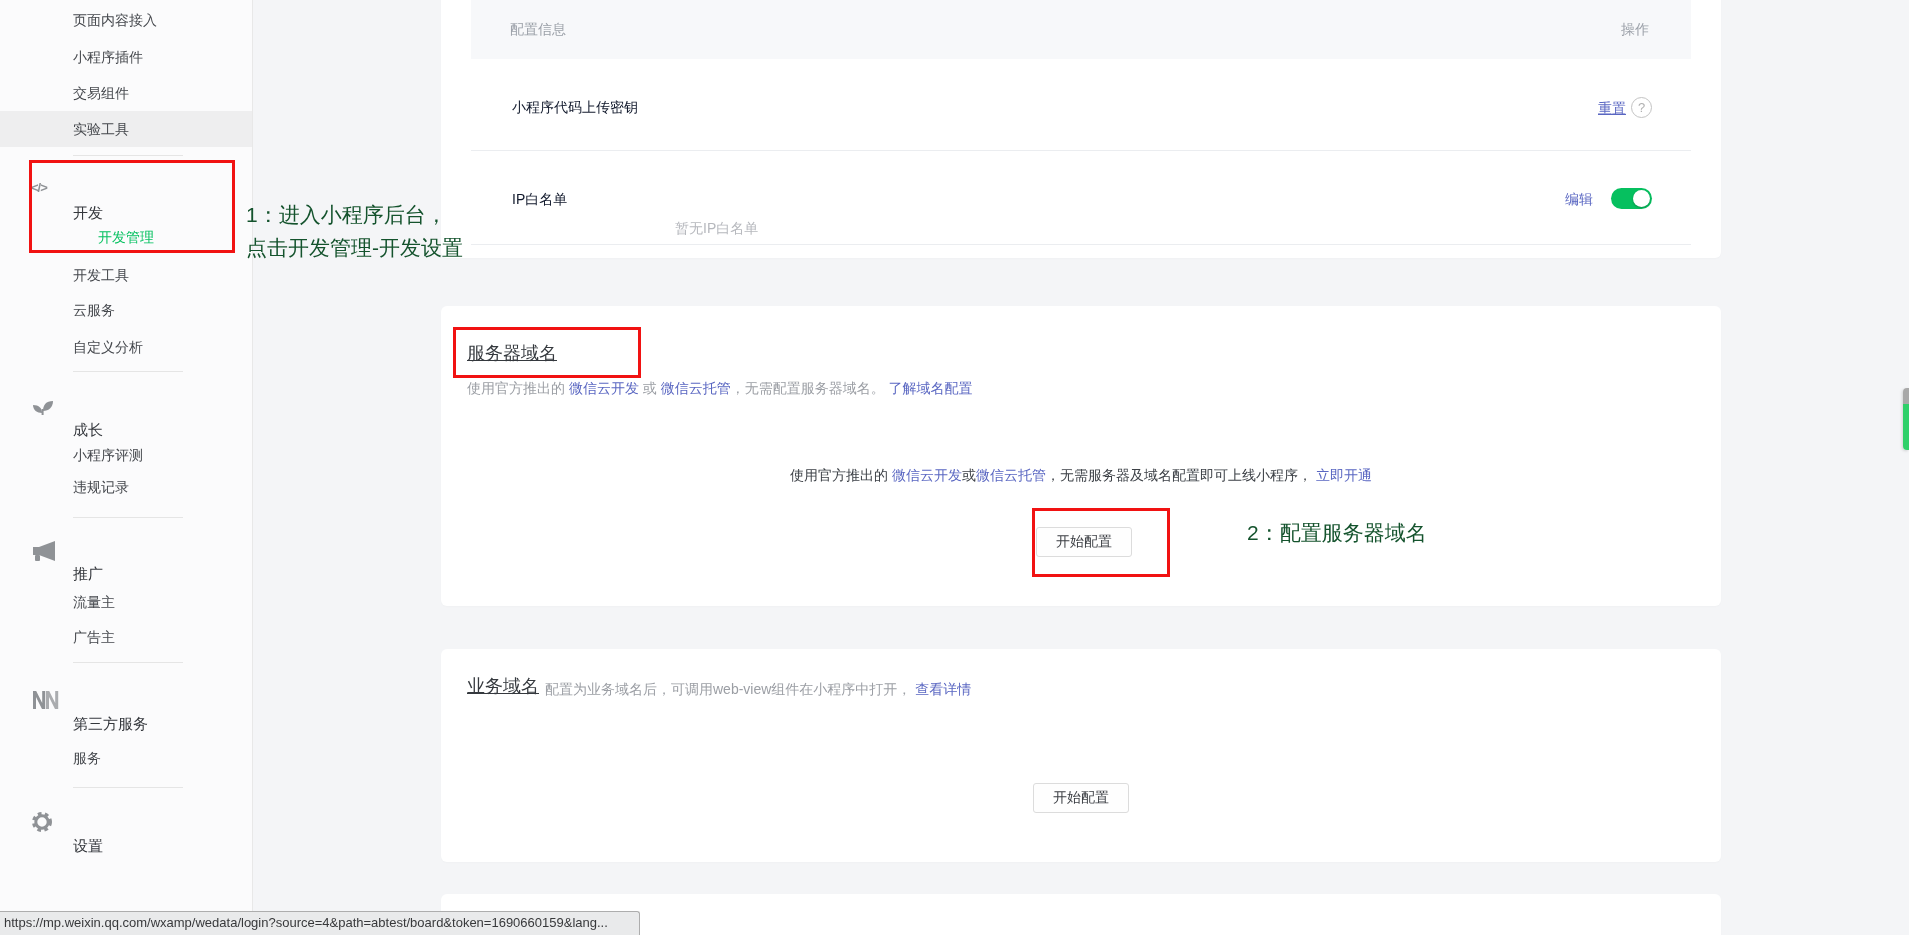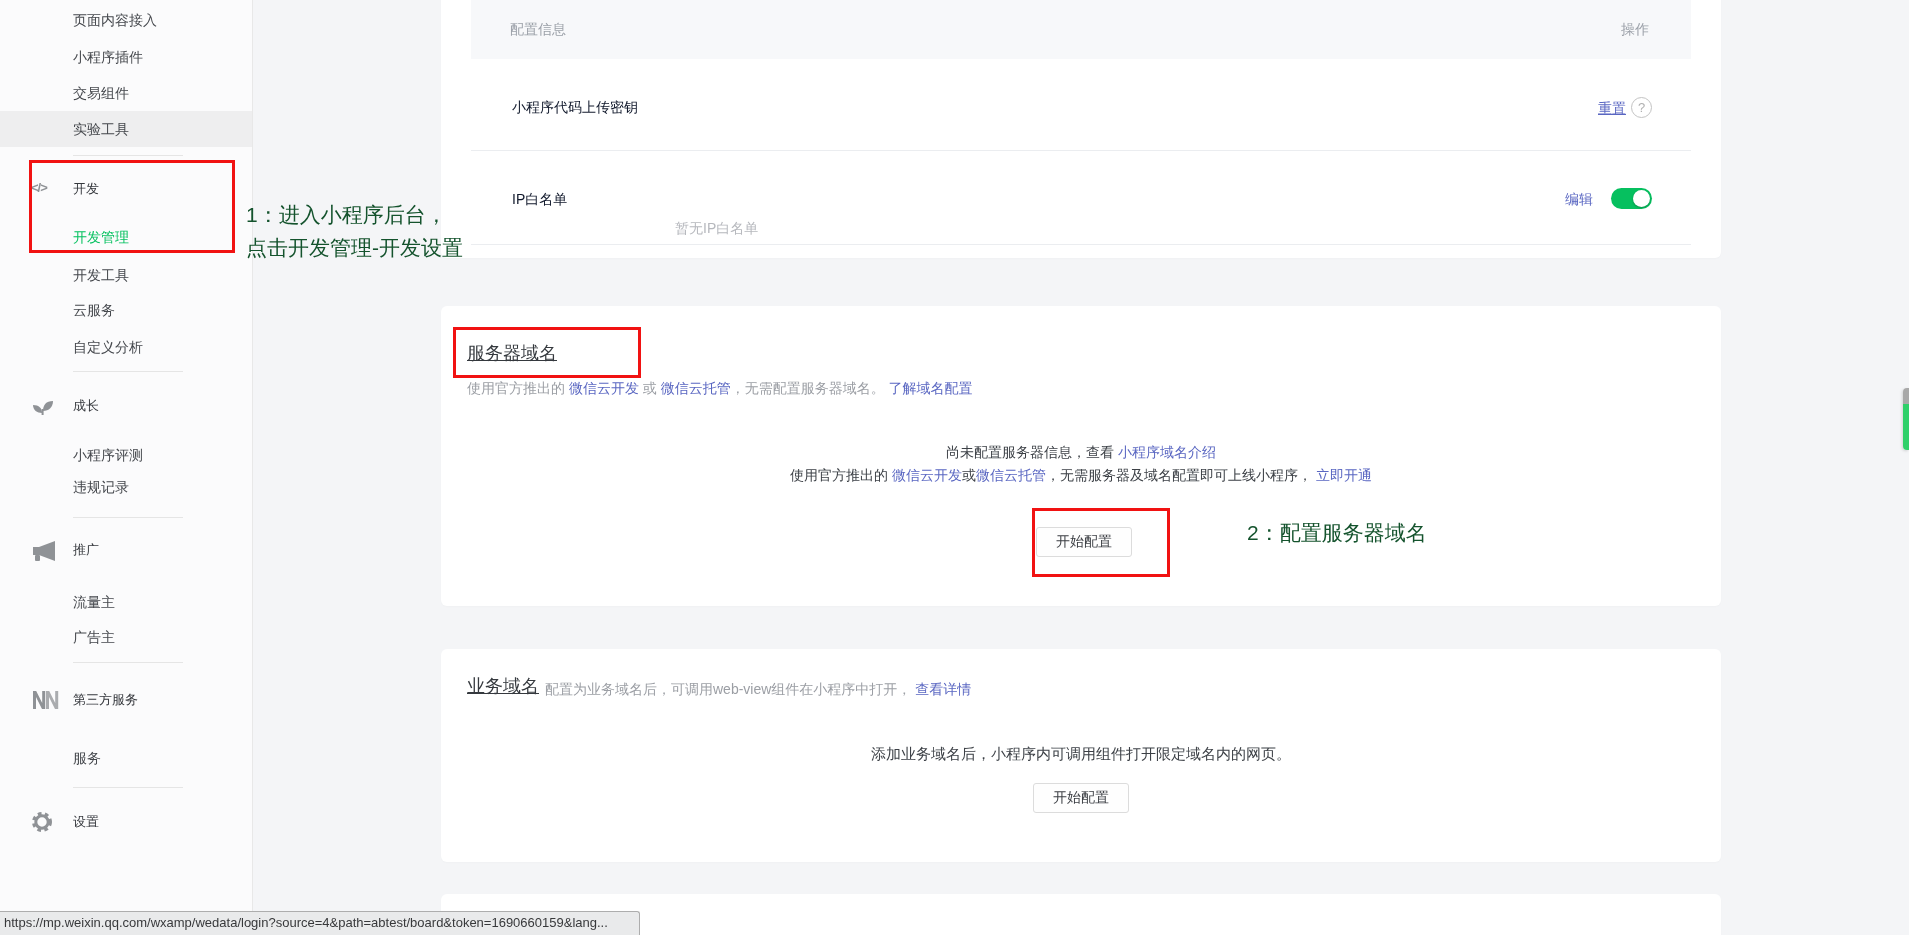"开发" .side-head { font-size: 13px -> 15px; margin-top: none -> 24px }
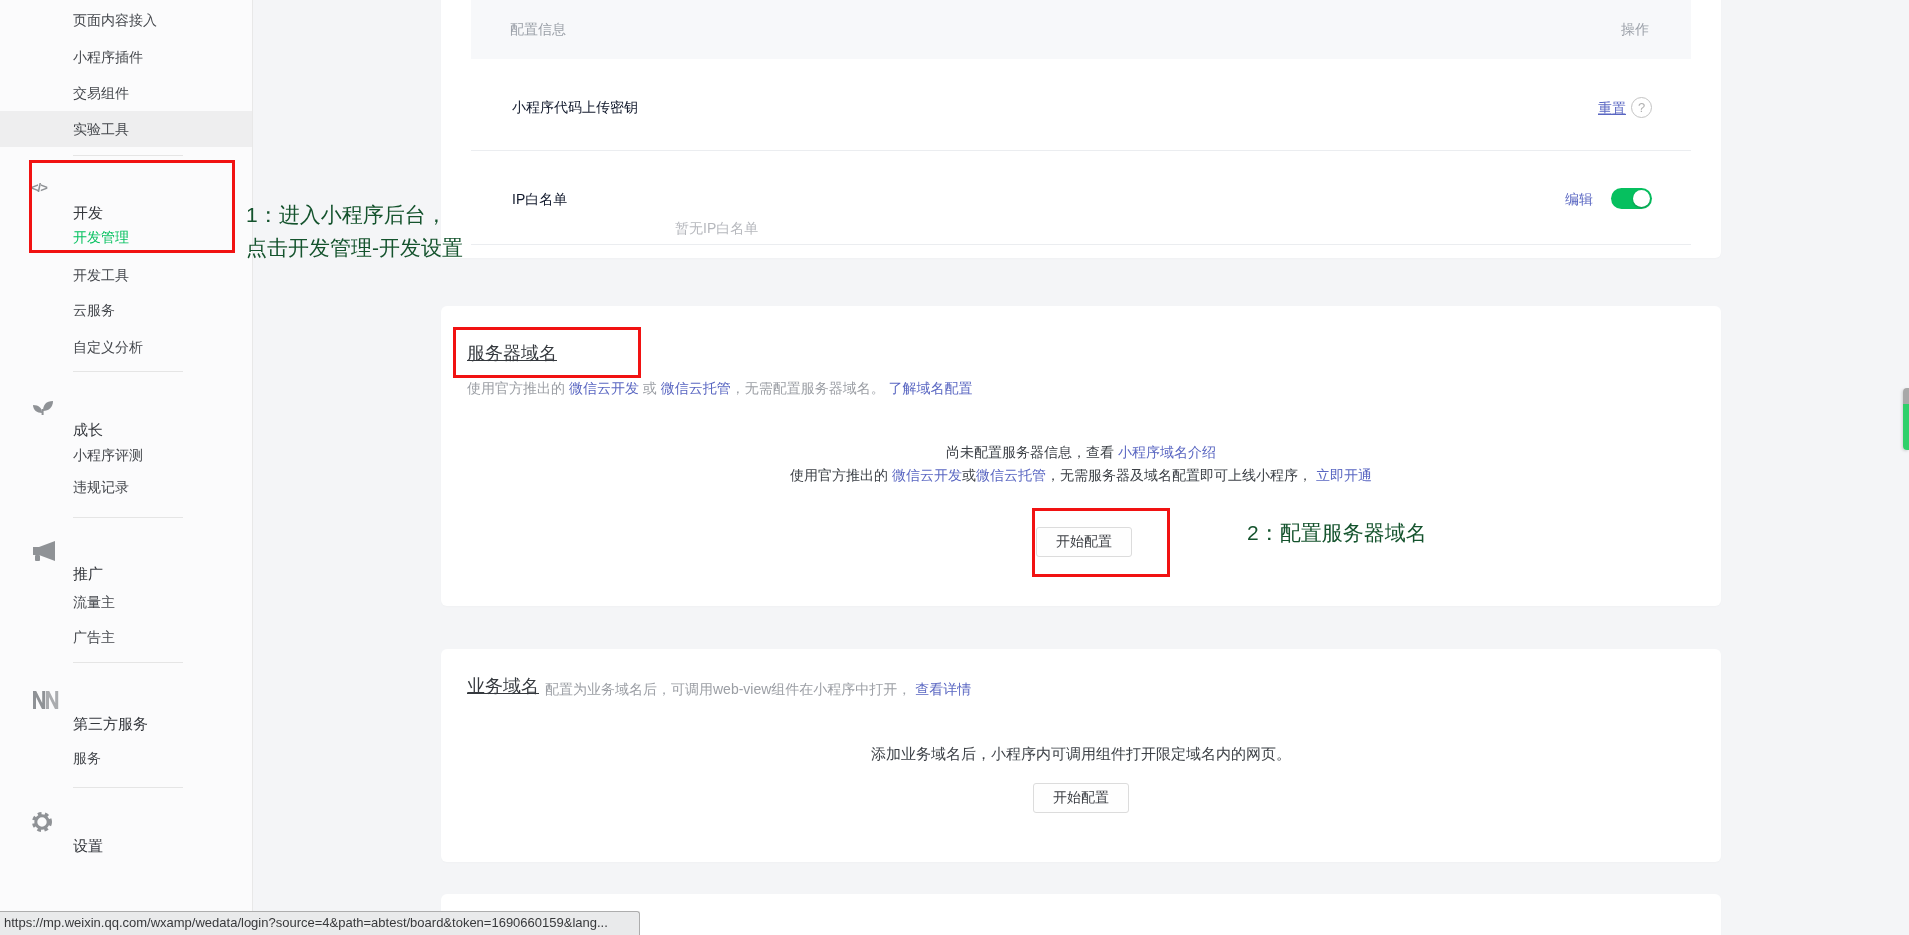"开发管理" .side-item.active { margin-left: none -> 25px }
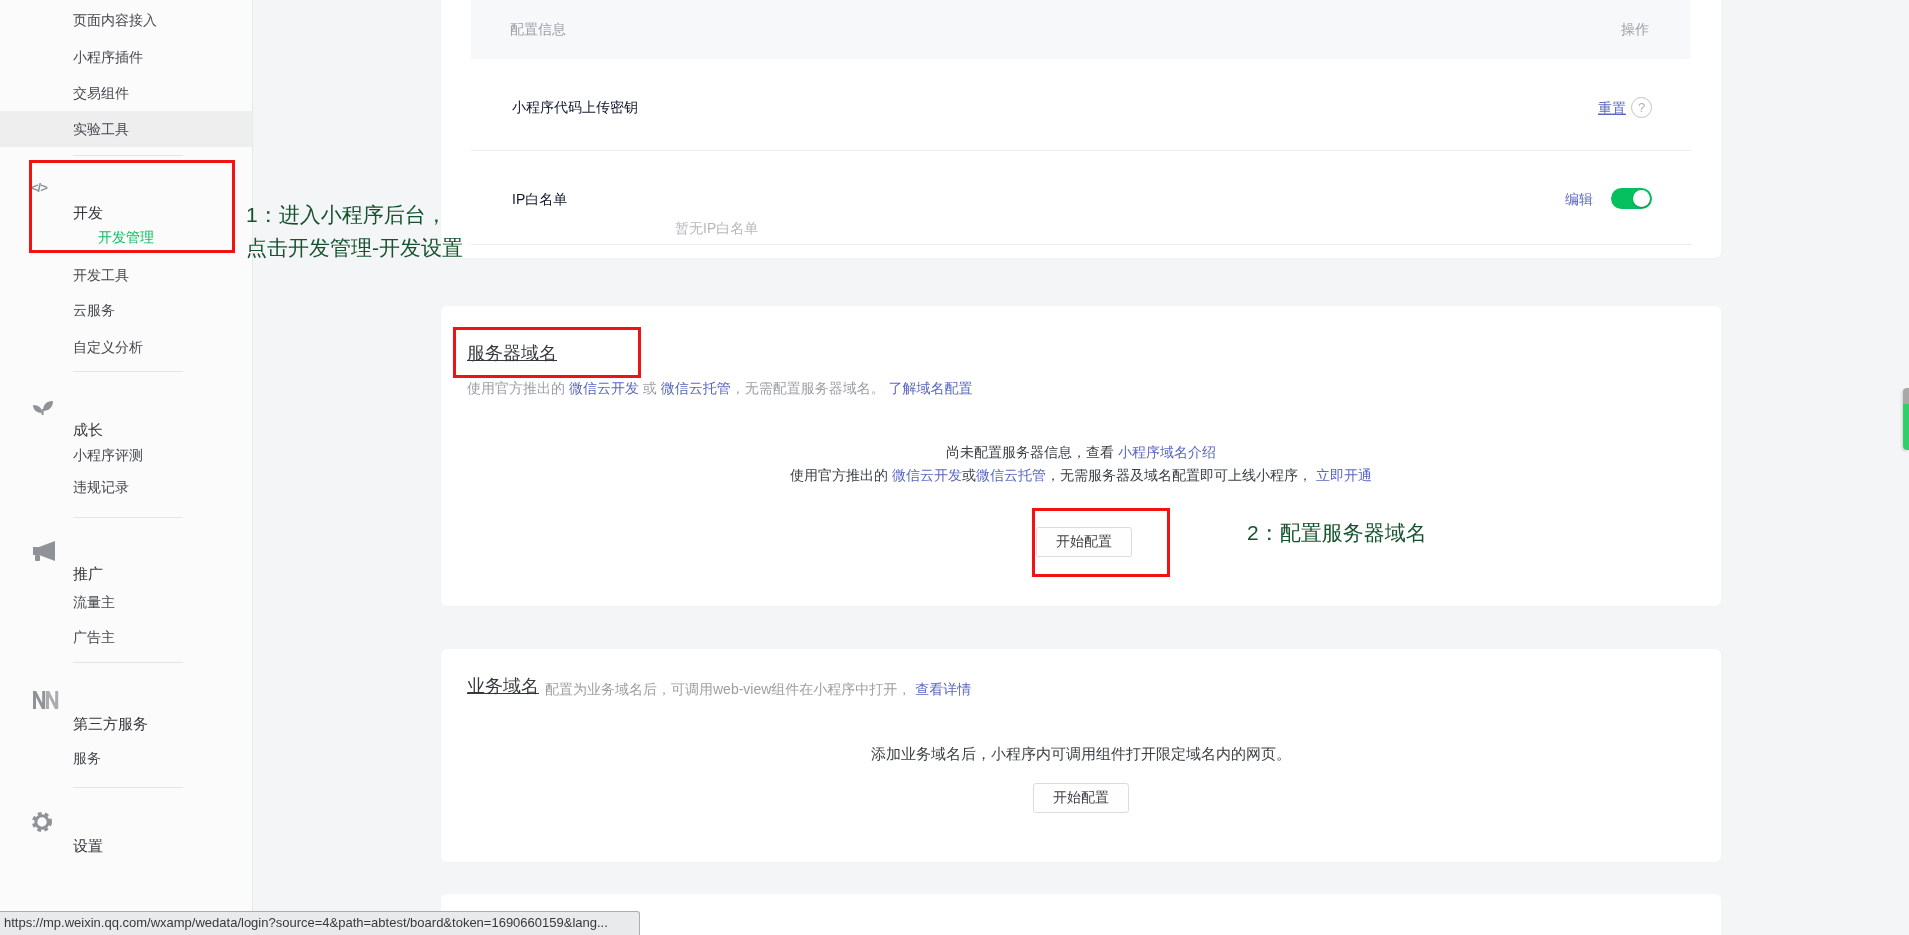"尚未配置服务器信息，查看 小程序域名介绍" div.abs { html: <div> <span>尚未配置服务器信息，查看 </span><a>小程序域名介绍</a> </div> -> none }
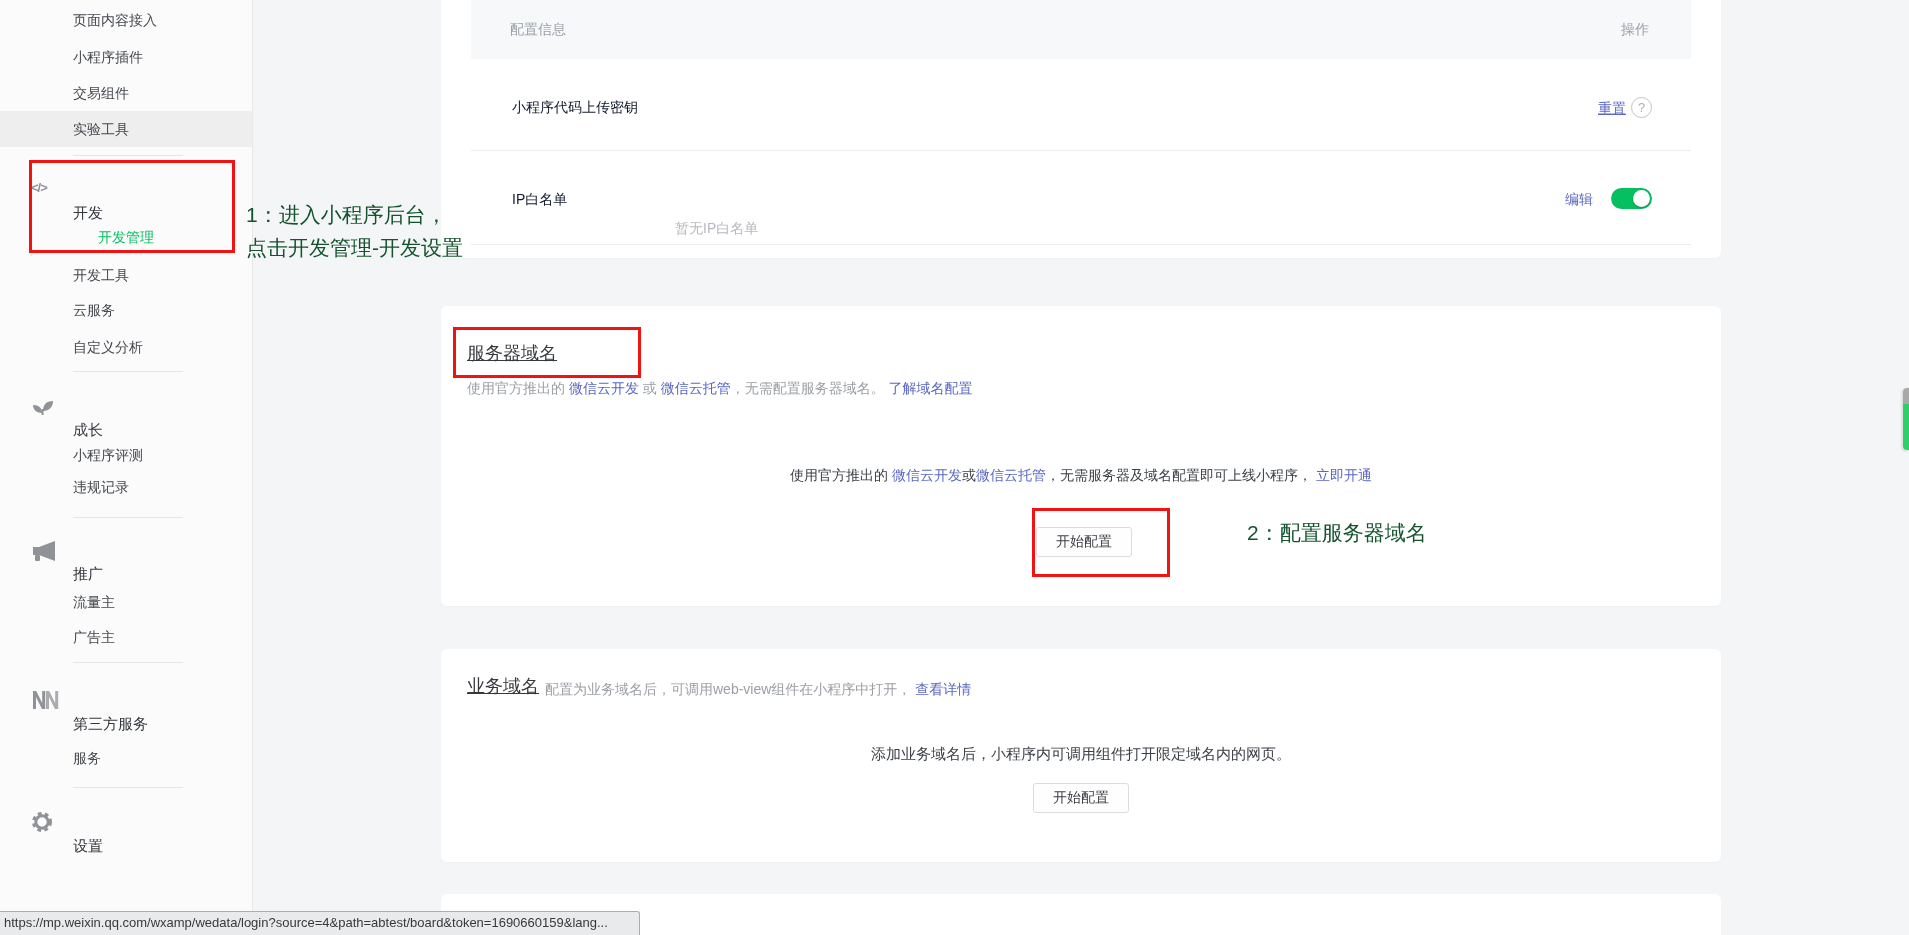"添加业务域名后，小程序内可调用组件打开限定域名内的网页。" div.abs { html: <div>添加业务域名后，小程序内可调用组件打开限定域名内的网页。</div> -> none }
